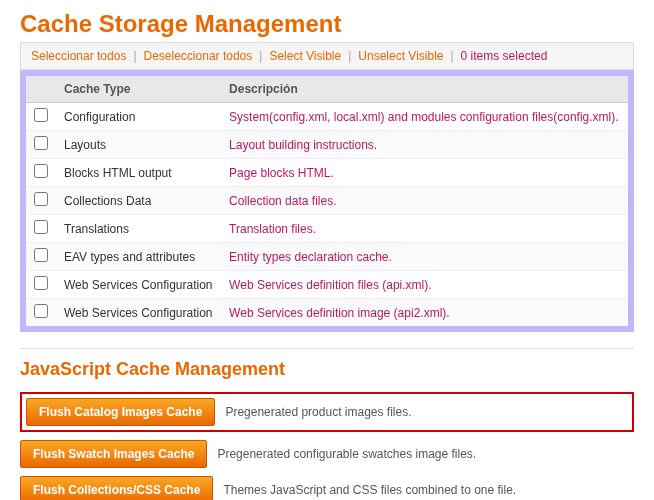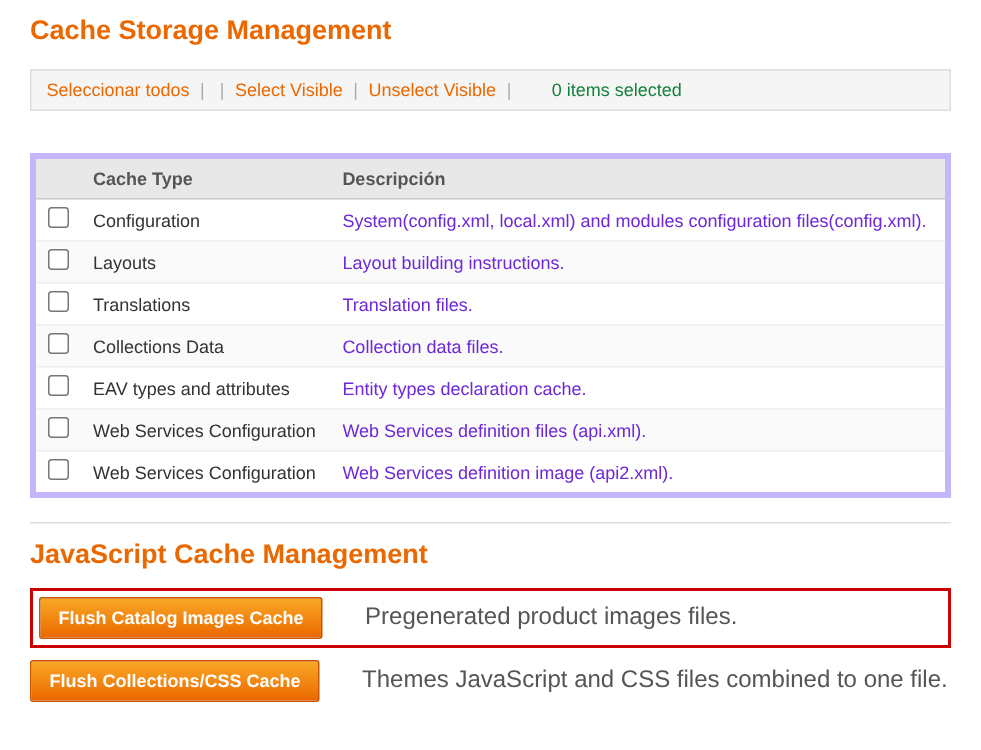"Cache Storage Management" h2.section-title { font-size: 18px -> 24px; margin-bottom: 11px -> 0 }
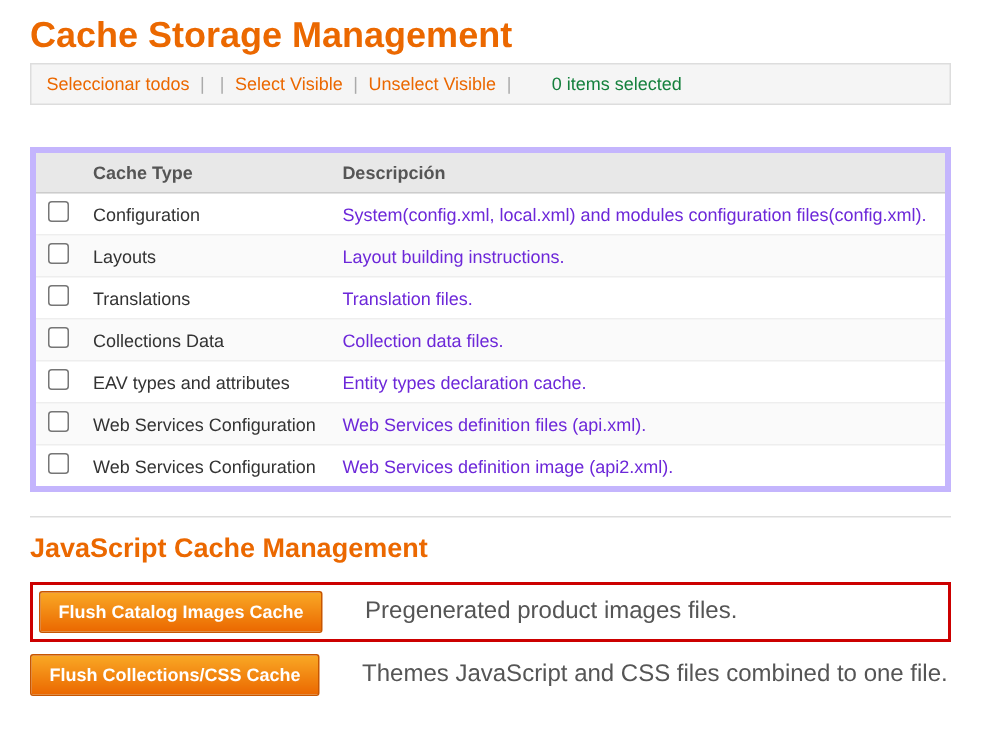"Deseleccionar todos" a { html: none -> <a>Deseleccionar todos</a> }
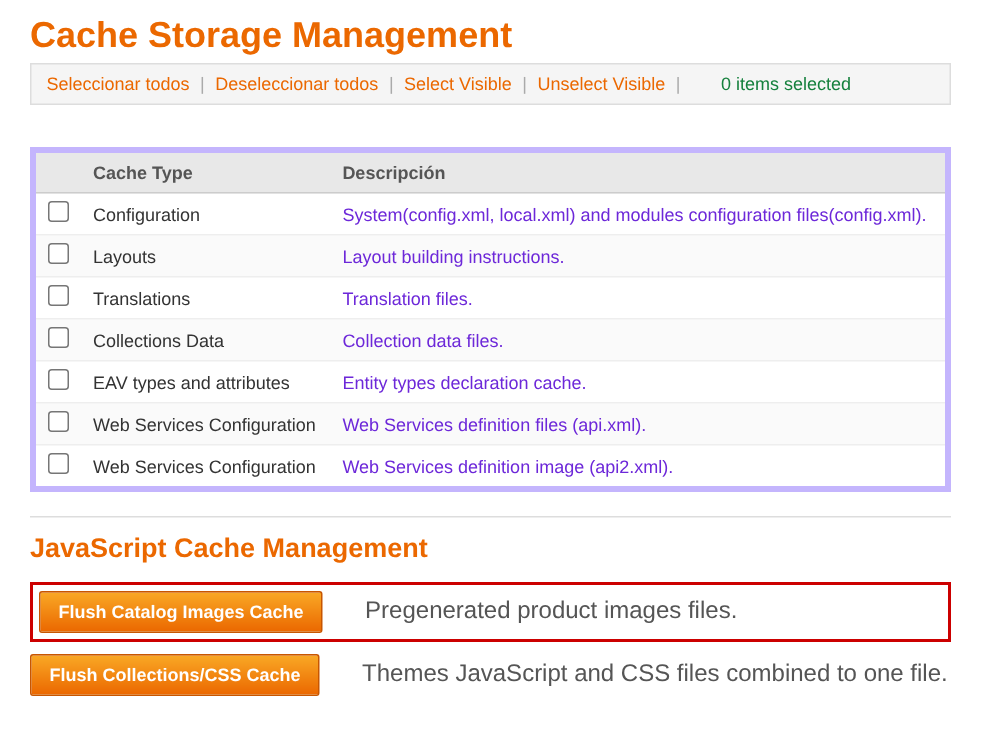"0 items selected" .toolbar-info { color: #15803d -> #be185d; margin-left: 20px -> 0 }
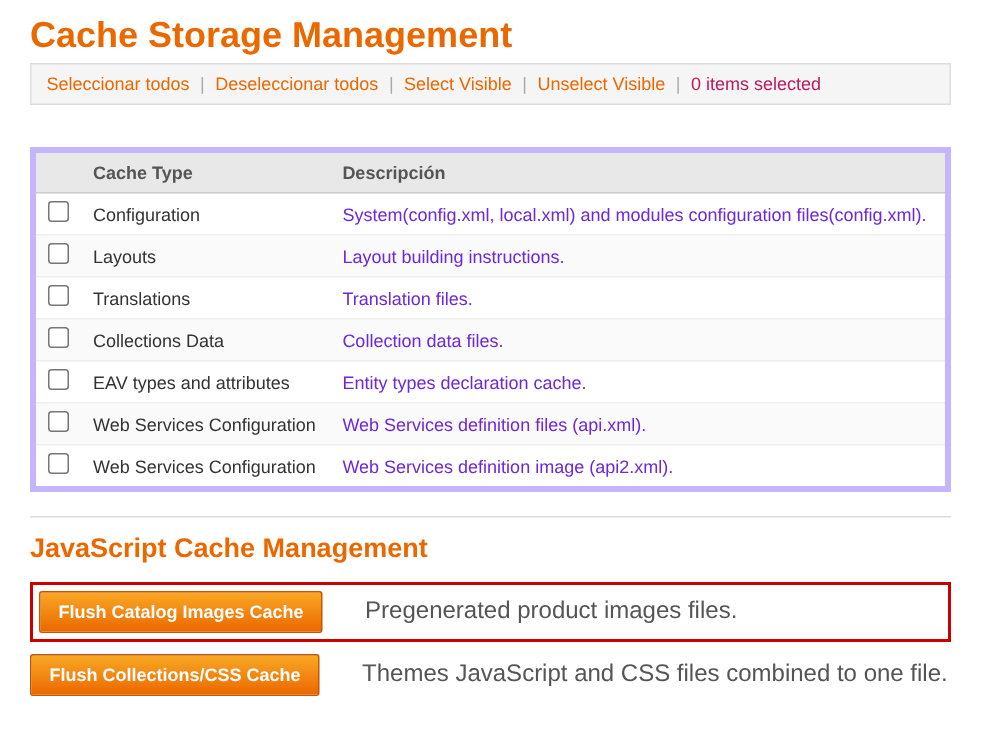"Cache Type" table.cache-table { border: 4px solid #c4b5fd -> 6px solid #c4b5fd; margin-top: 28px -> none }
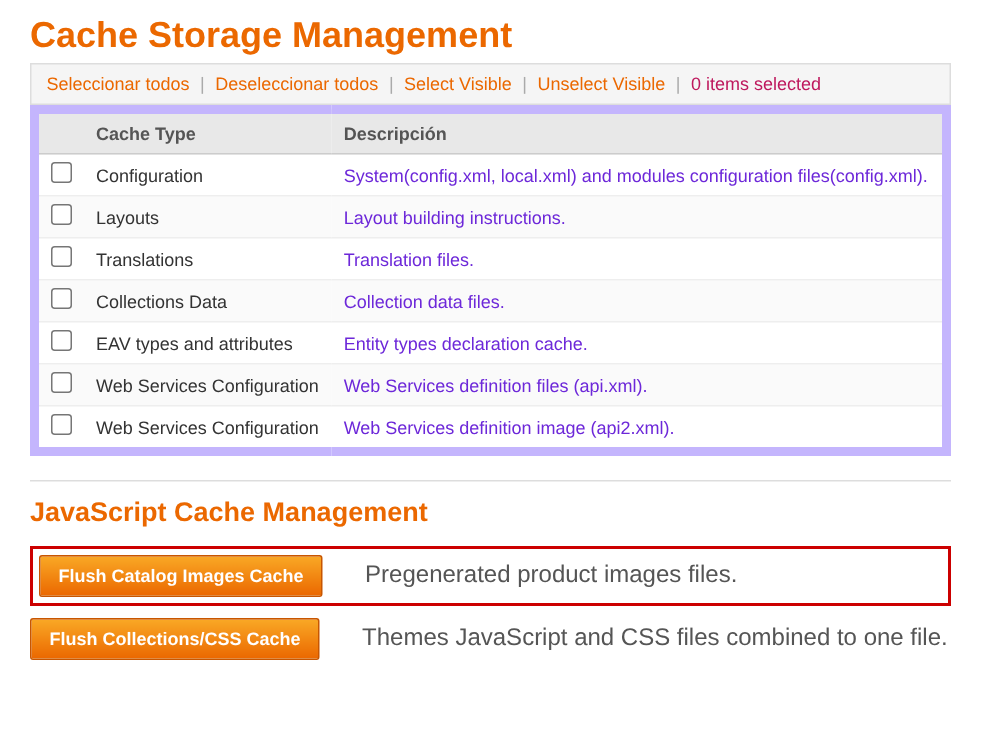"System(config.xml, local.xml) and" .desc-col { color: #6d28d9 -> #be185d }
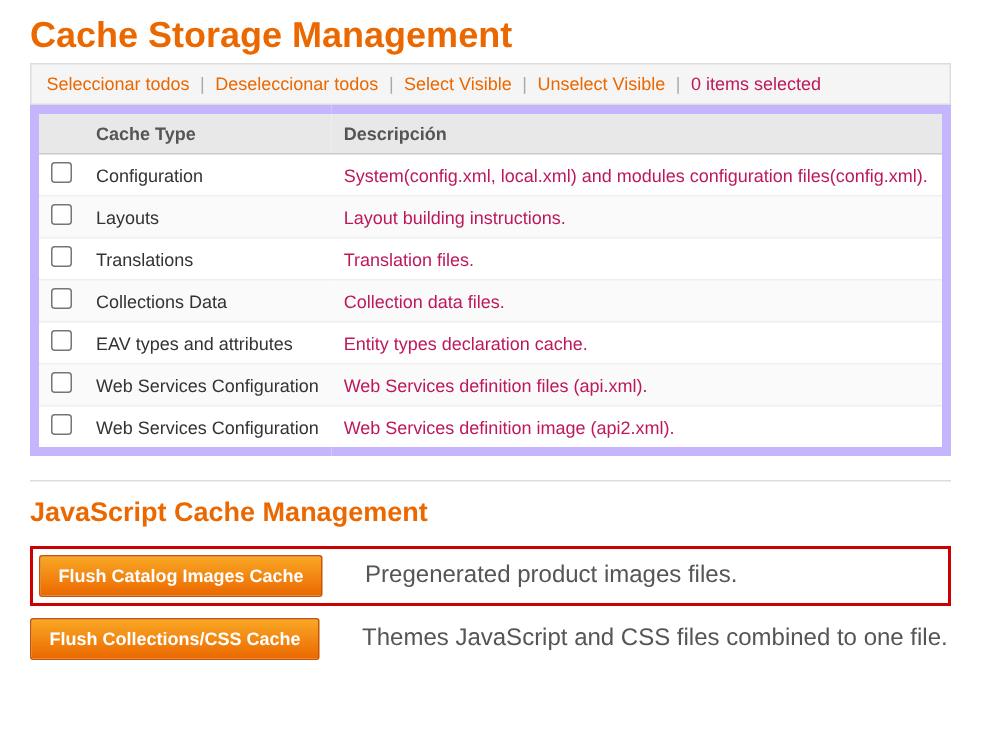"Blocks HTML output" tr { html: none -> <tr> <td><input></td> <td>Blocks HTML output</td> <td>Page blocks HTML.</td> </tr> }
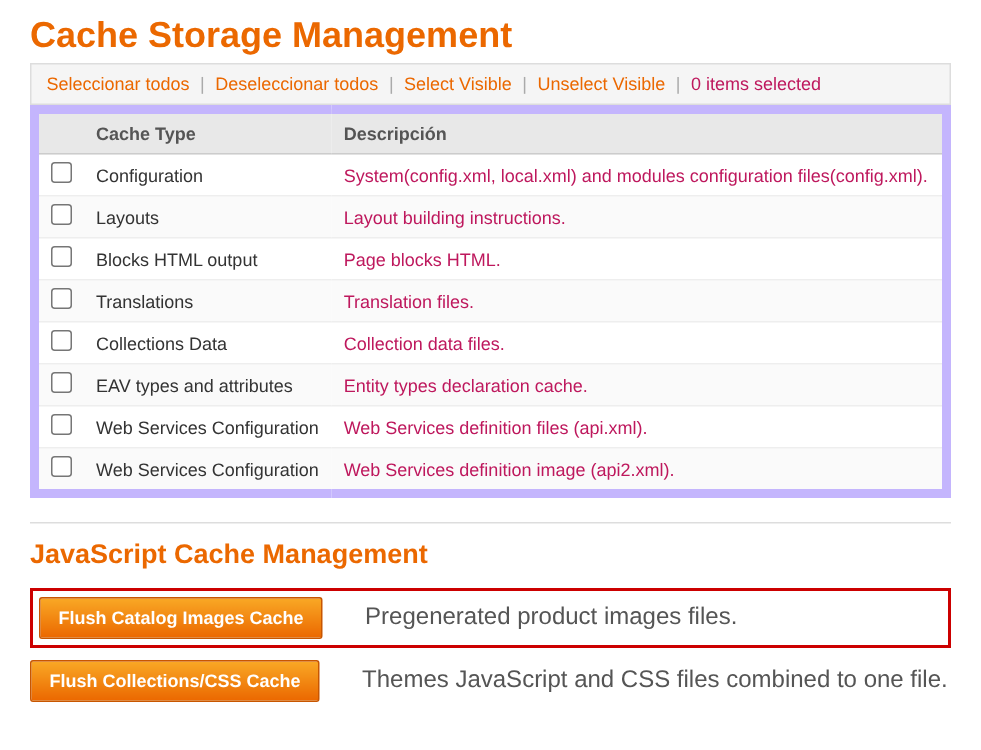"Translations" tr { order: before "Collections Data" -> after "Collections Data" }
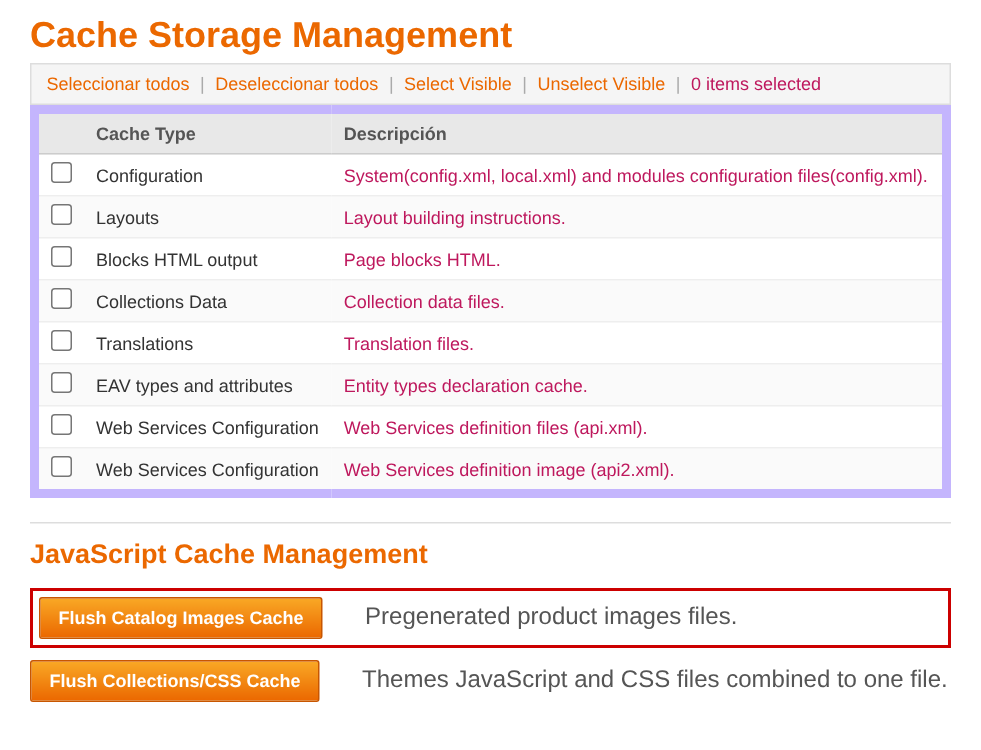"Pregenerated product images files." .row-desc { font-size: 16px -> 12px; margin-left: 18px -> none }
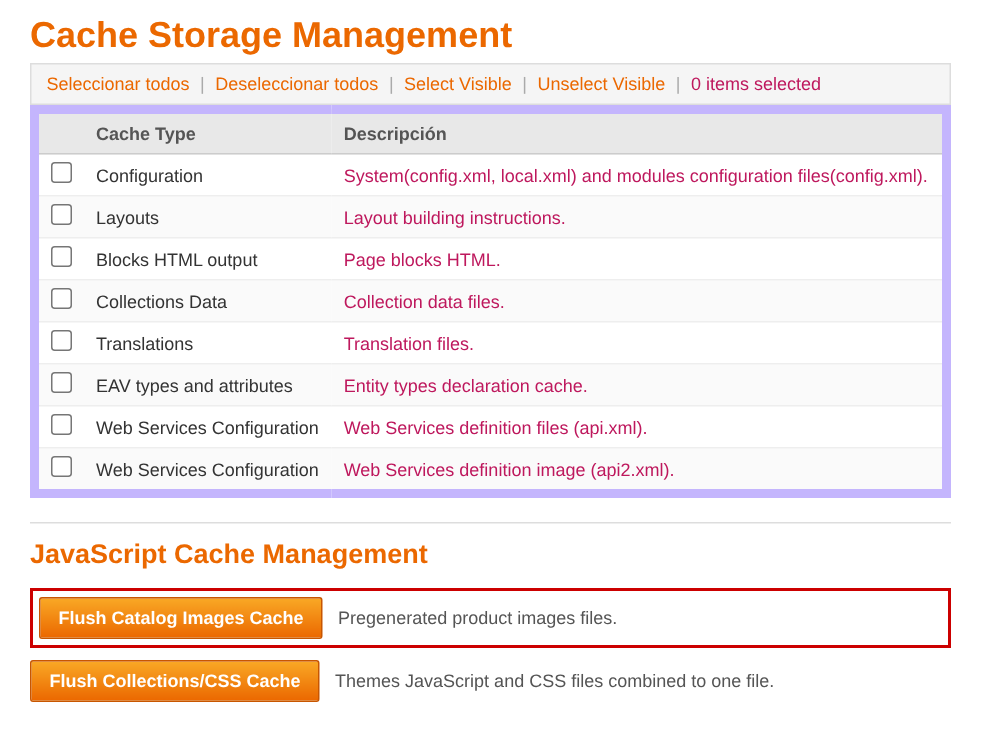"Flush Swatch Images Cache" div.additional-row { html: none -> <div> <button>Flush Swatch Images Cache</button> <span>Pregenerated configurable swatches image files.</span> </div> }
